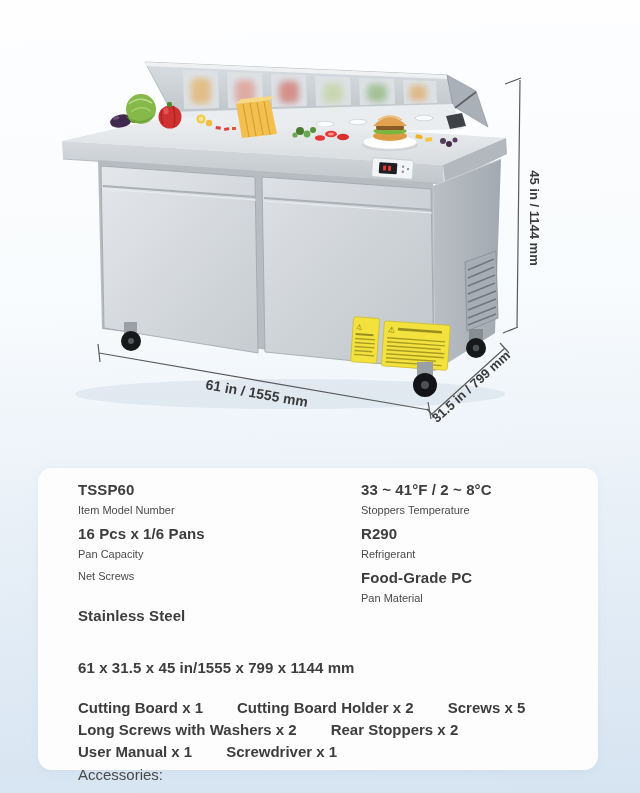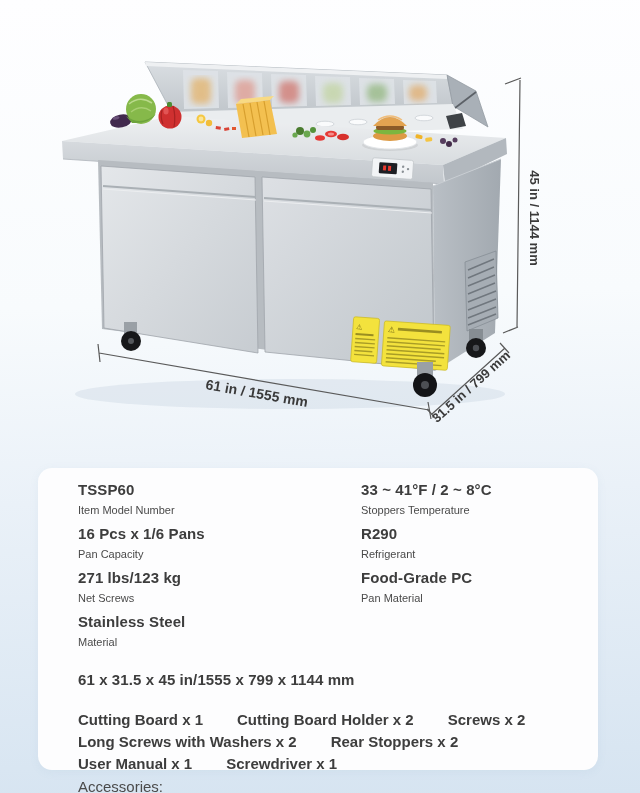"271 lbs/123 kg" div.value { html: <div>271 lbs/123 kg</div> -> none }
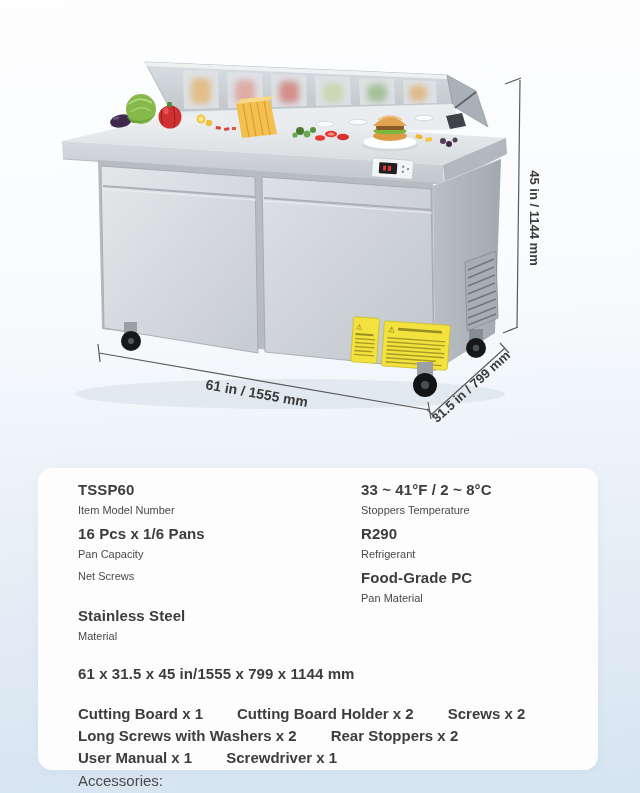"Material" div.label { html: <div>Material</div> -> none }
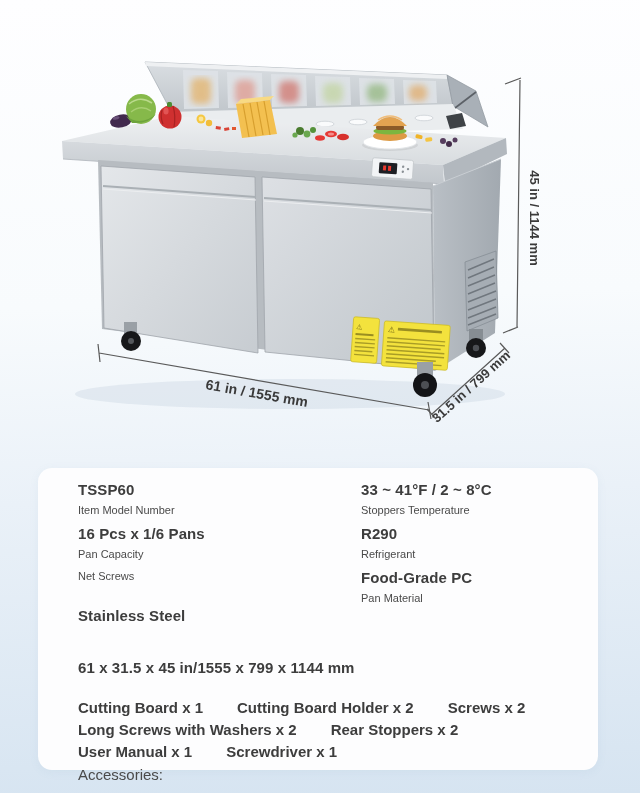"Screws x 2" span { text: 2 -> 5 }
